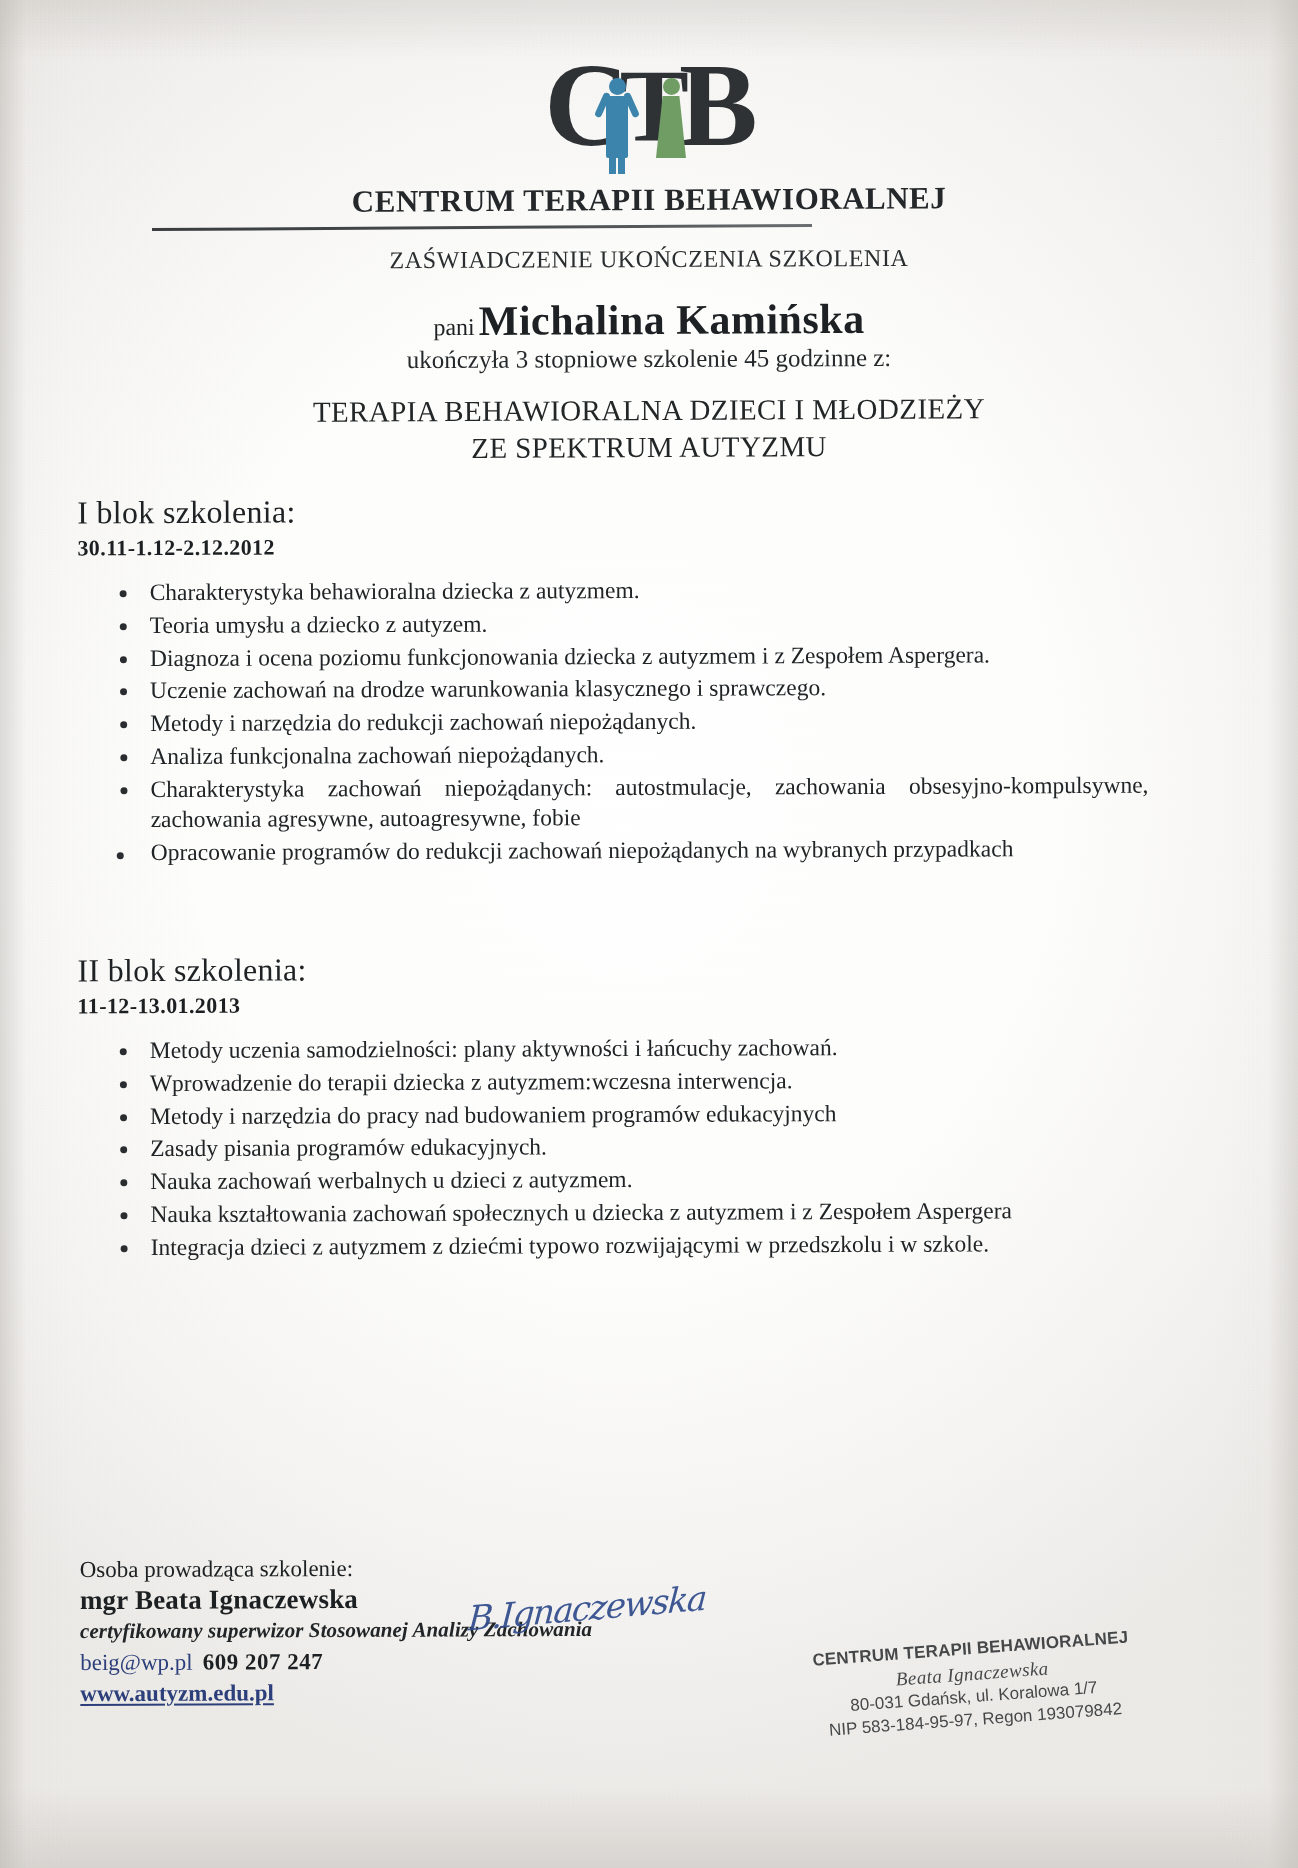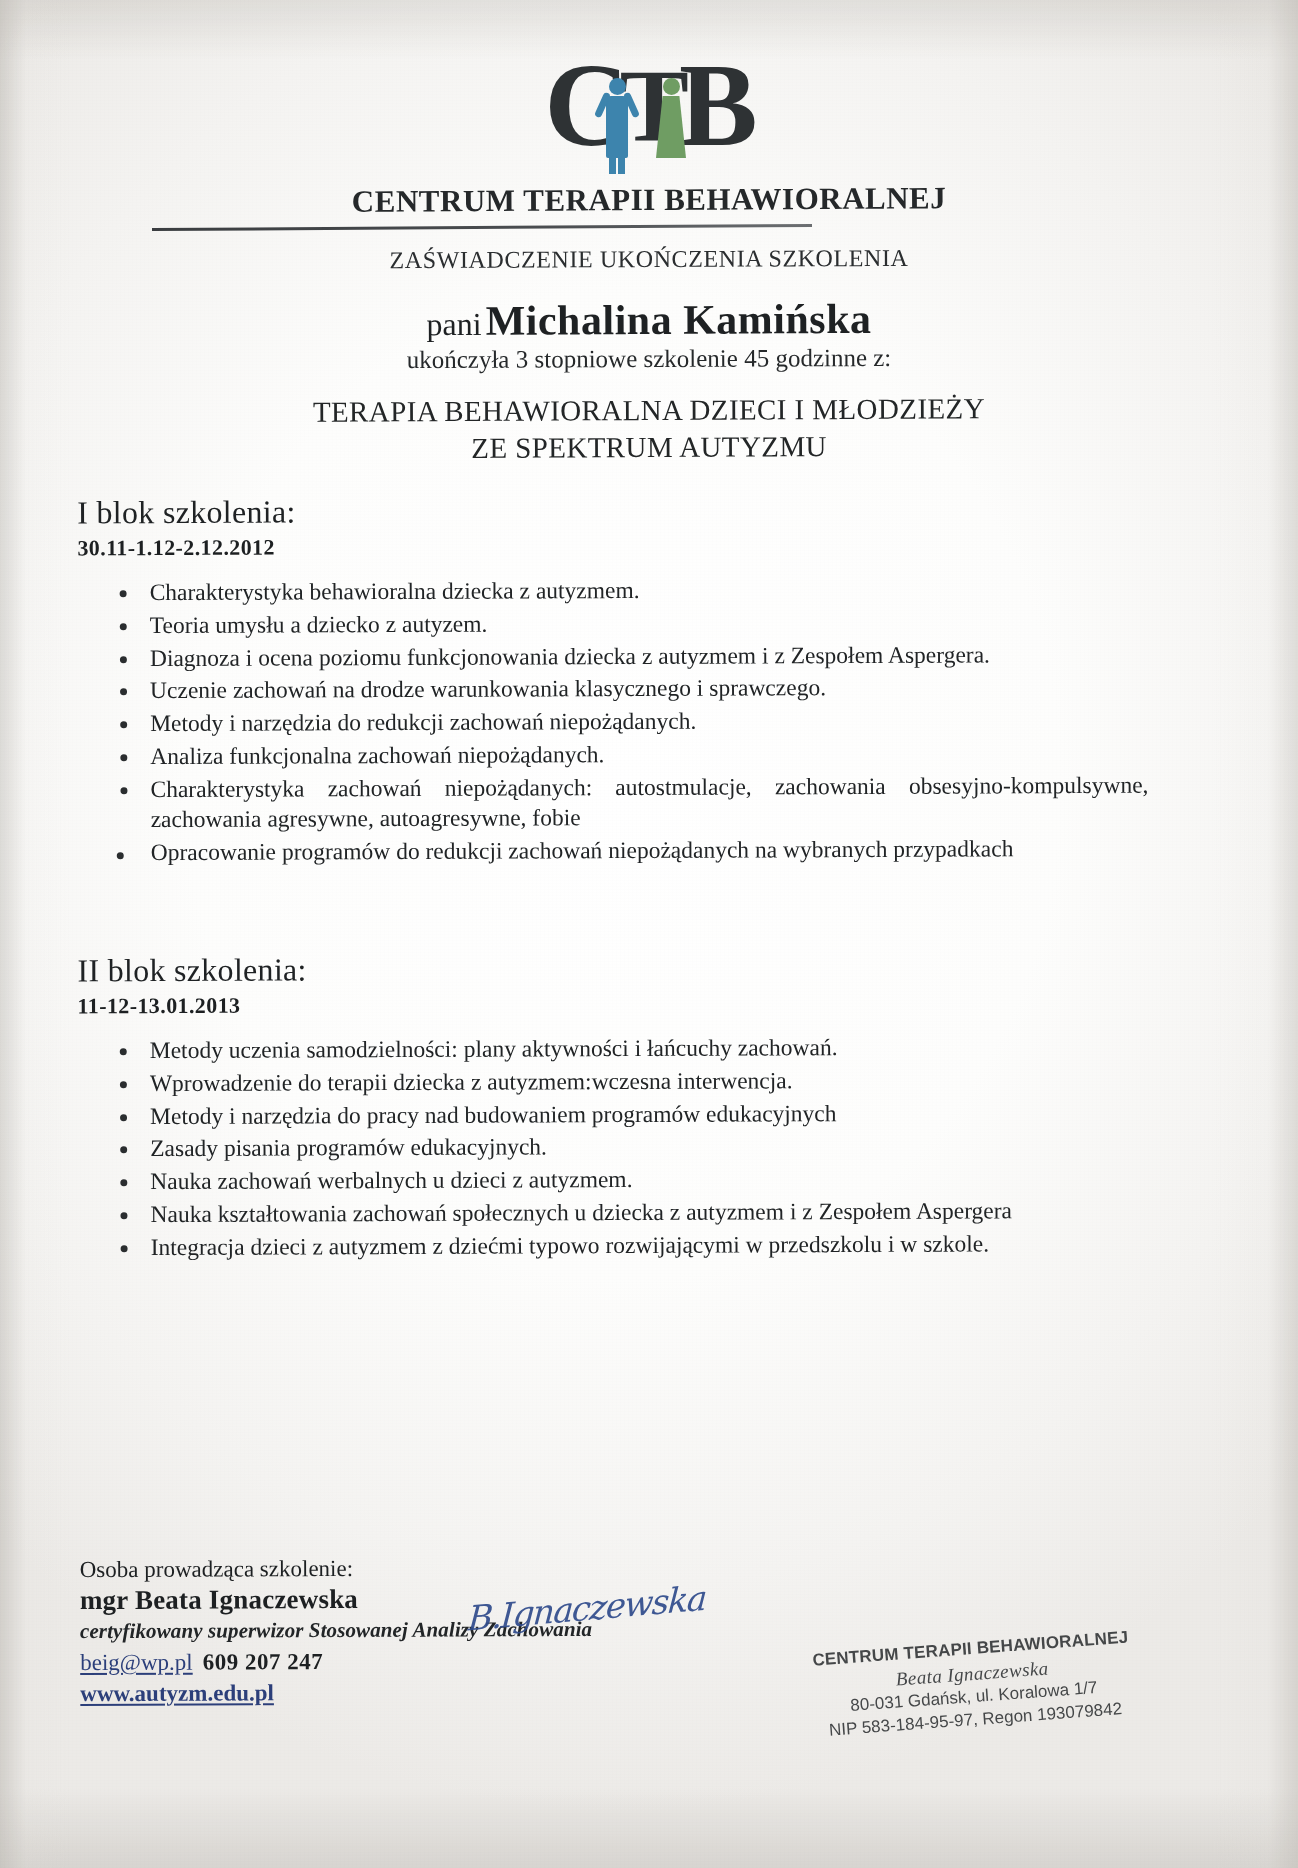"pani" .recipient-line .prefix { font-size: 32px -> 24px }
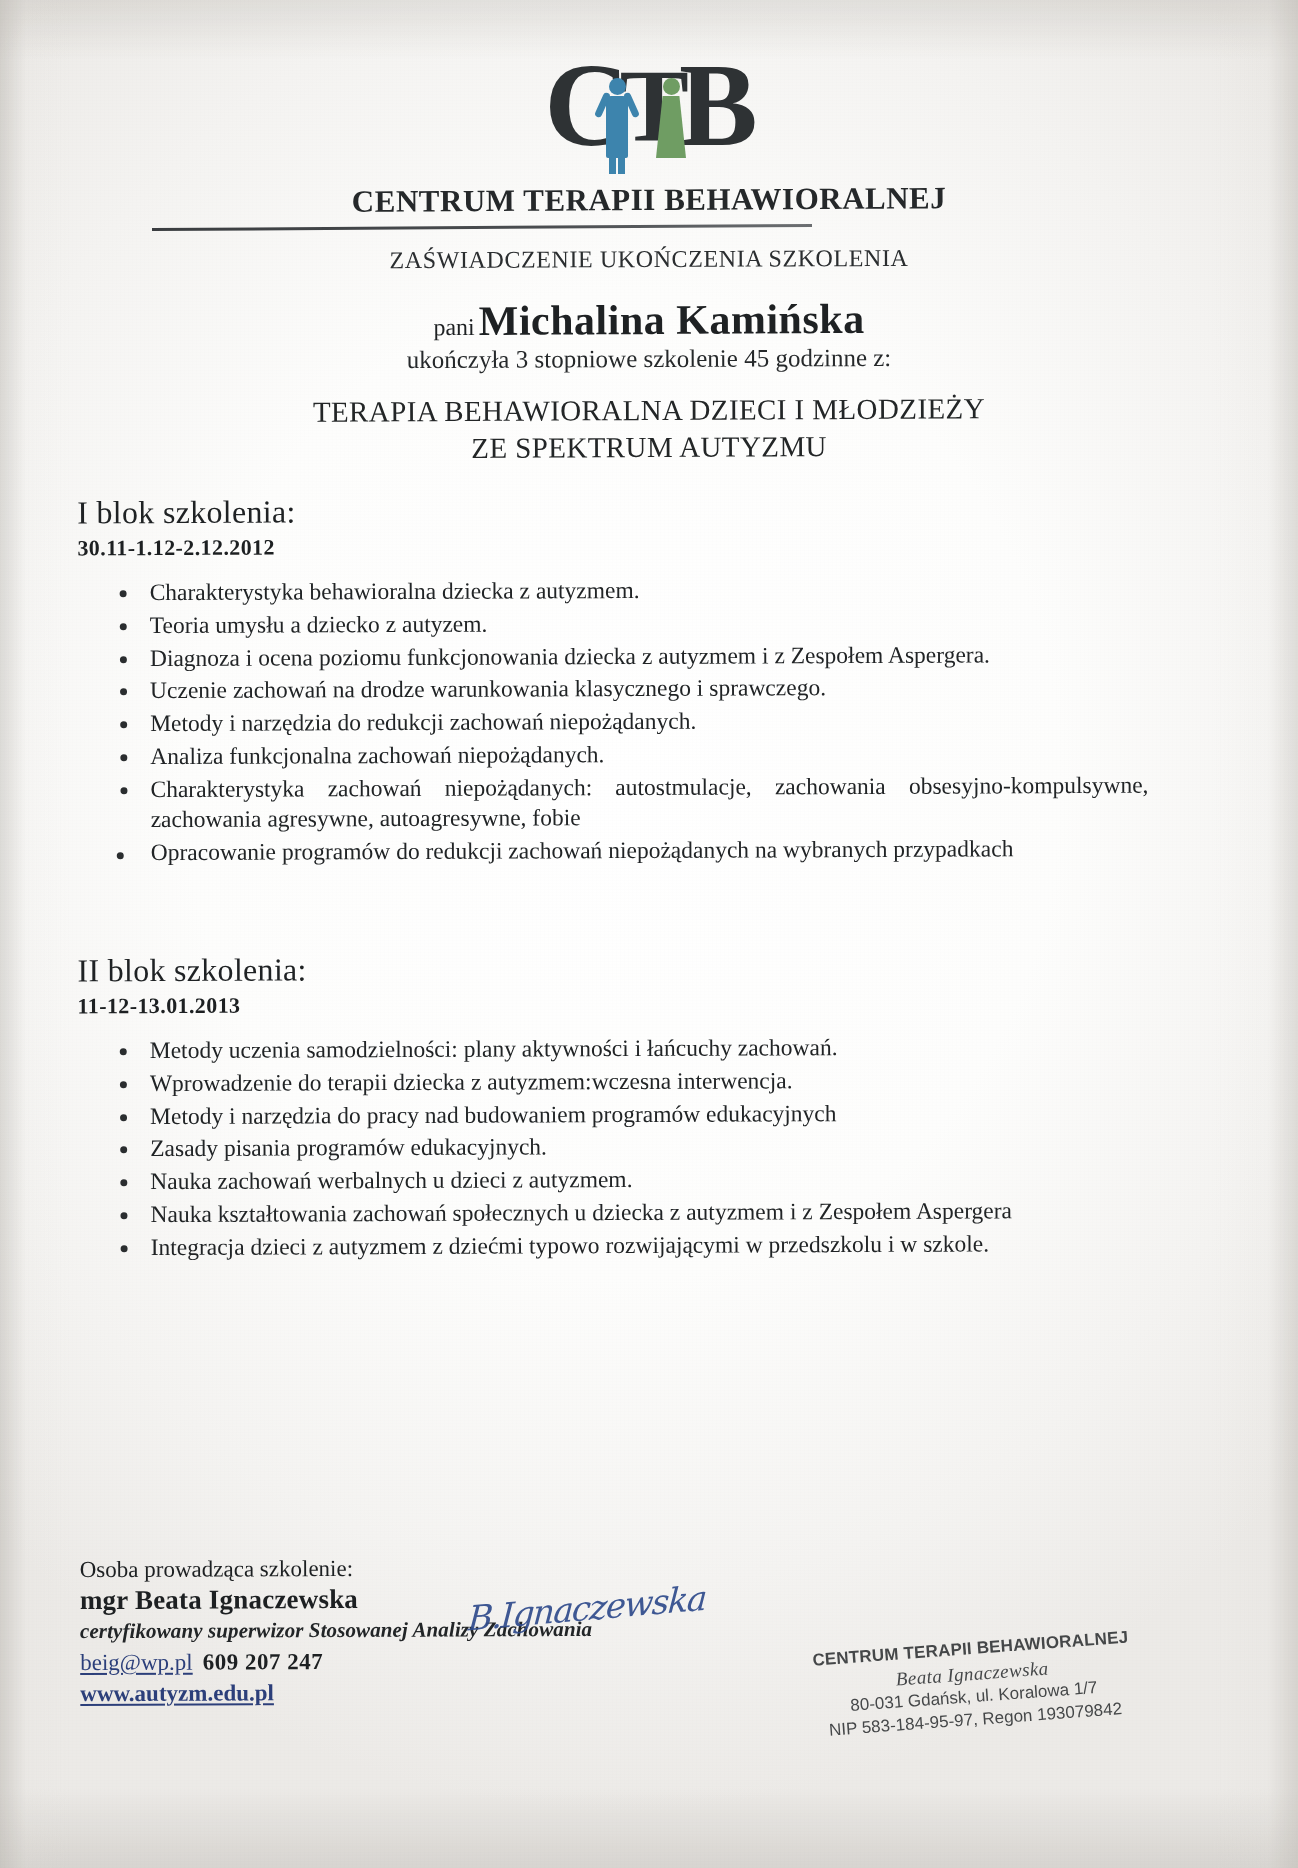"beig@wp.pl" .sig-contact .mail { text-decoration: underline -> none }
